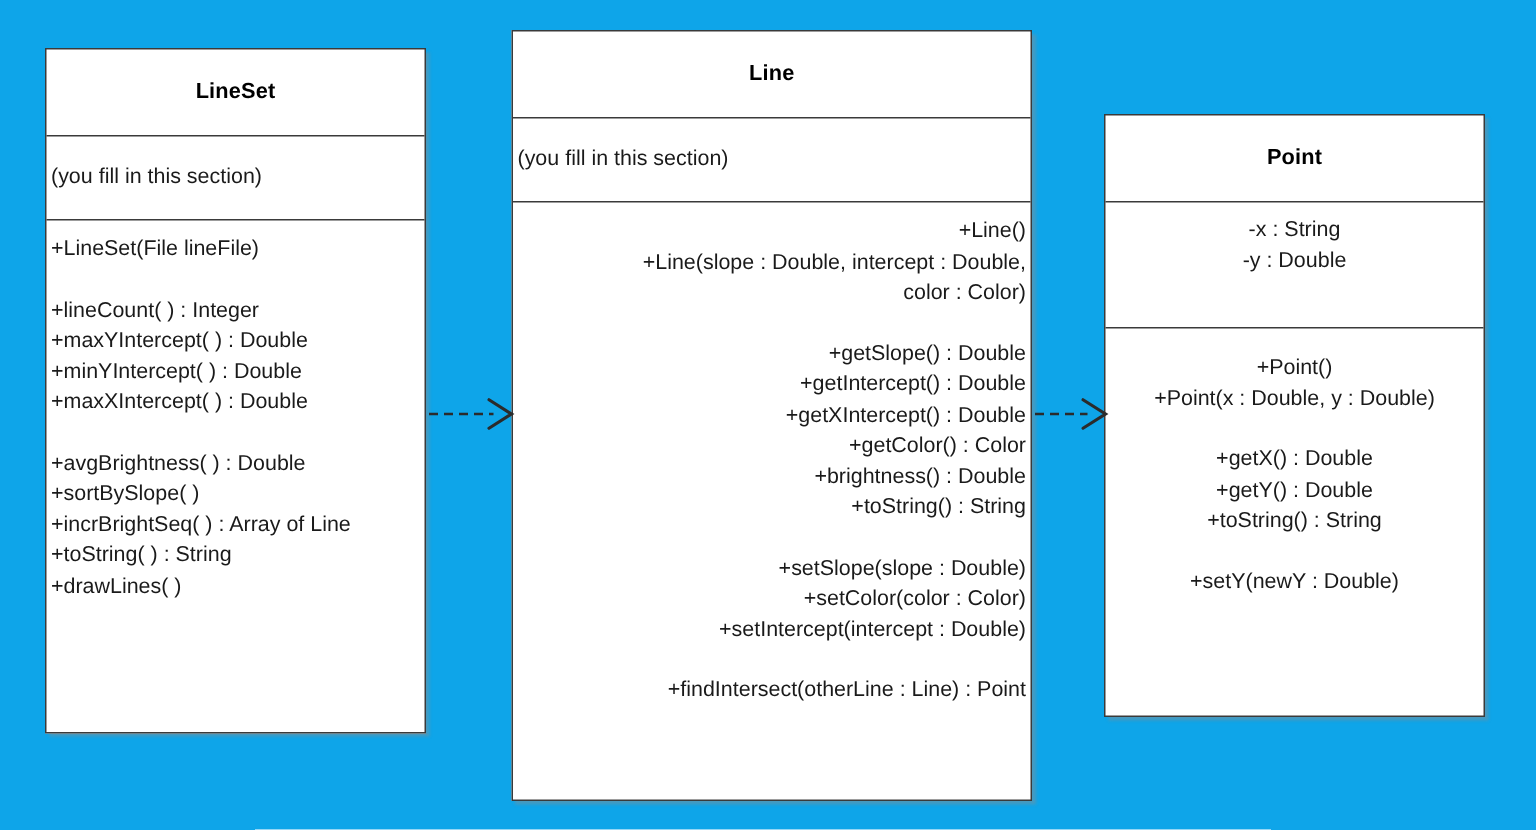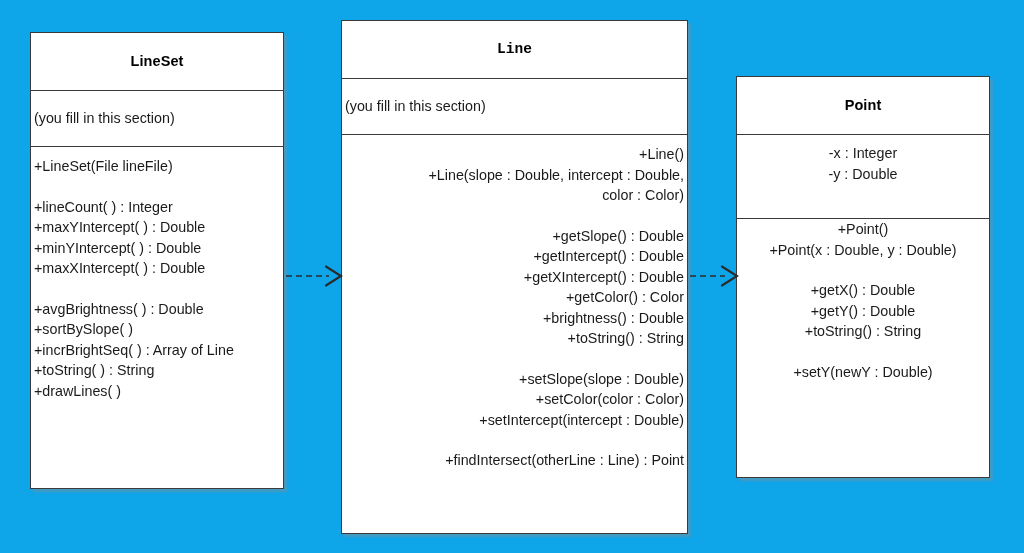"Line" div.uml-compartment { font-family: Liberation Mono, monospace -> none }
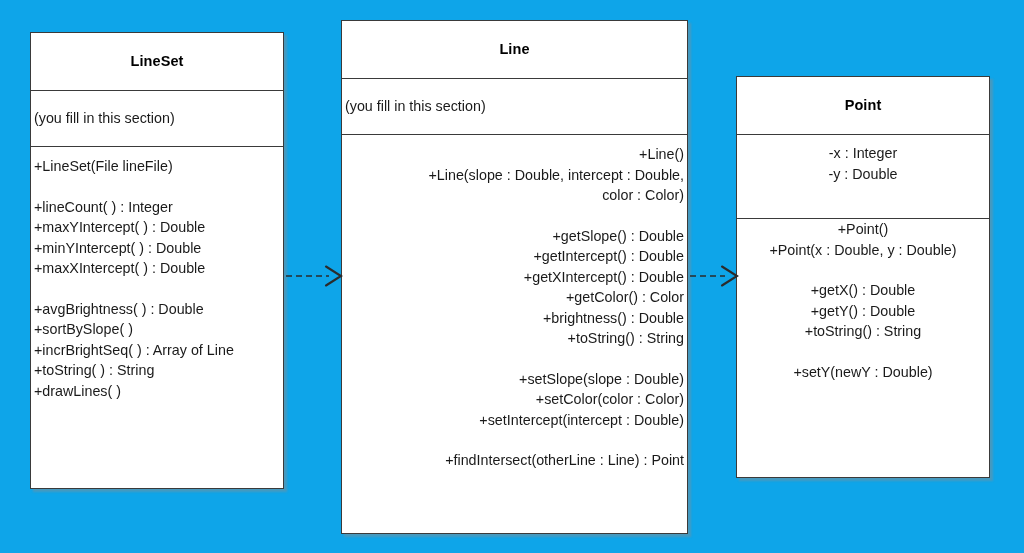"-x : Integer" div.member { text: Integer -> String }
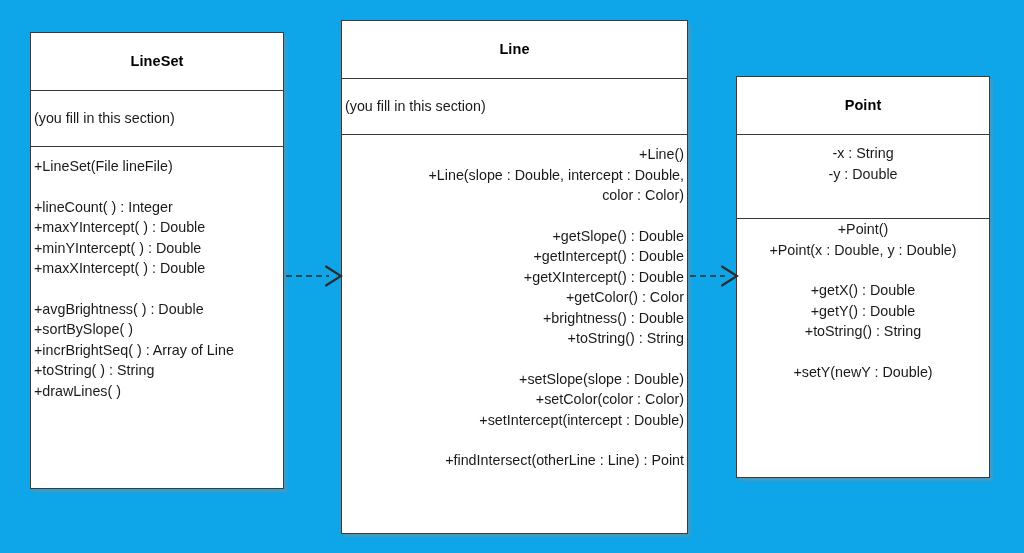"+Point()" div.uml-compartment { padding-top: 0 -> 16px }
